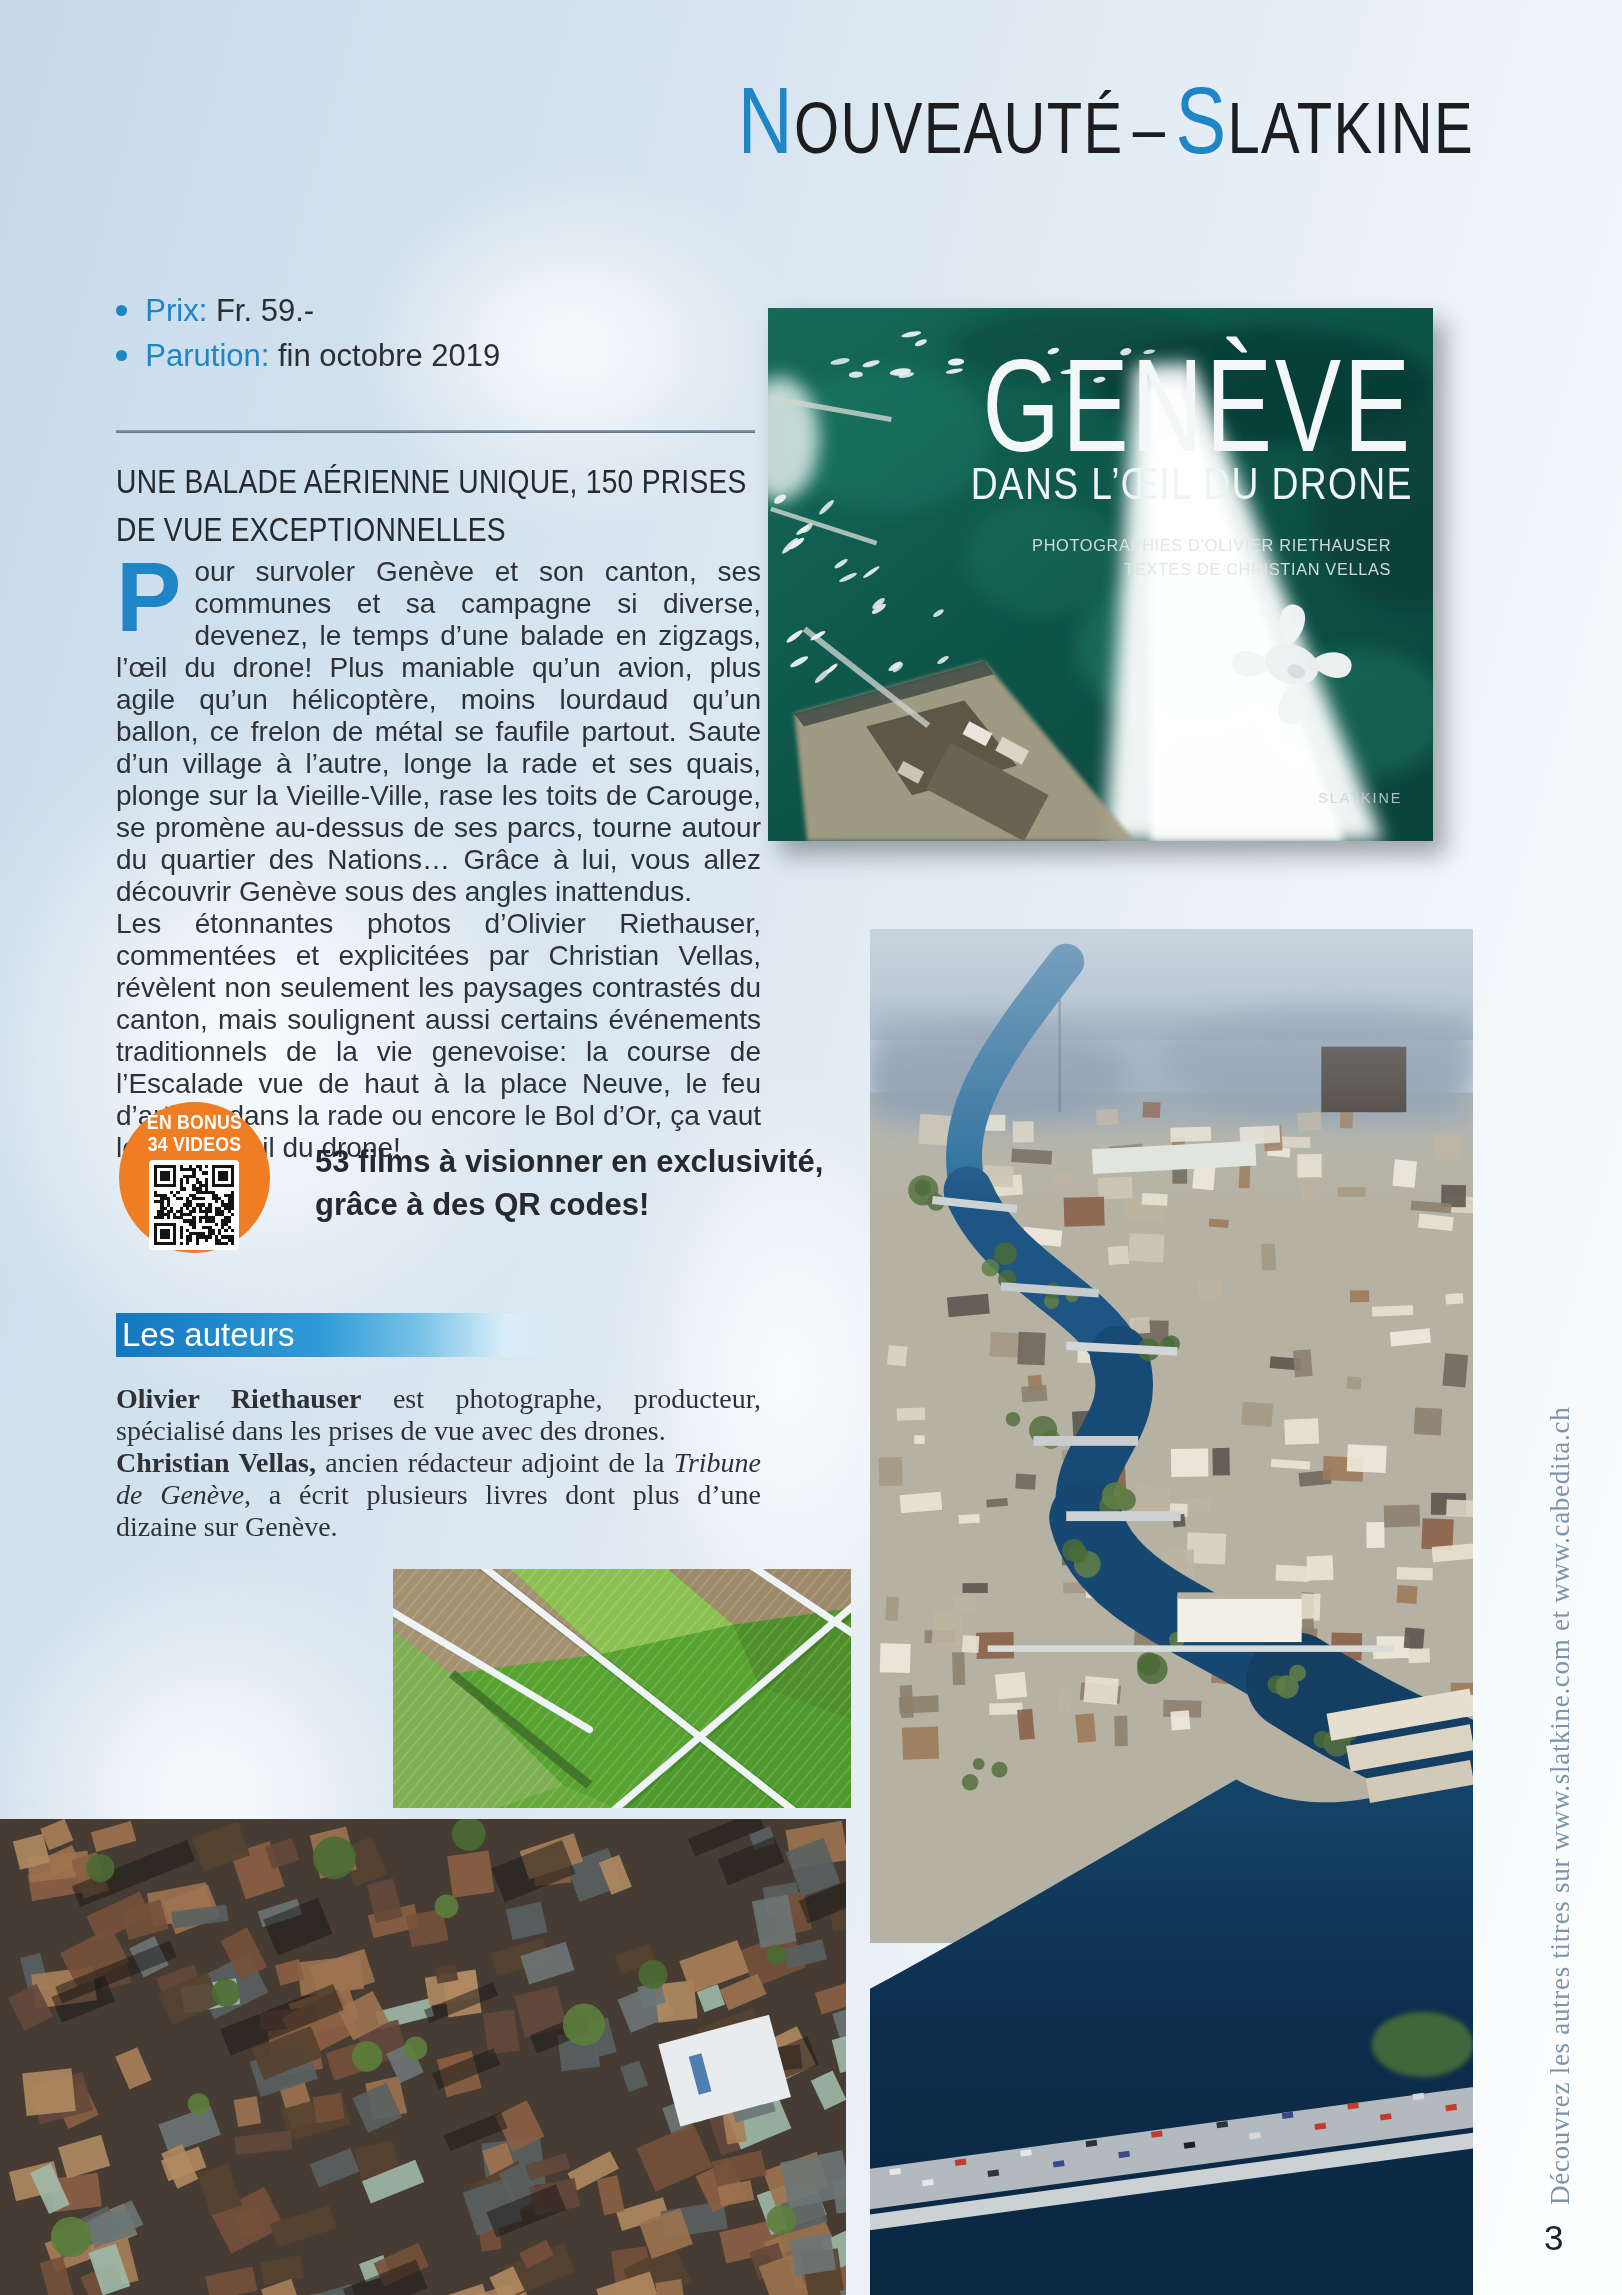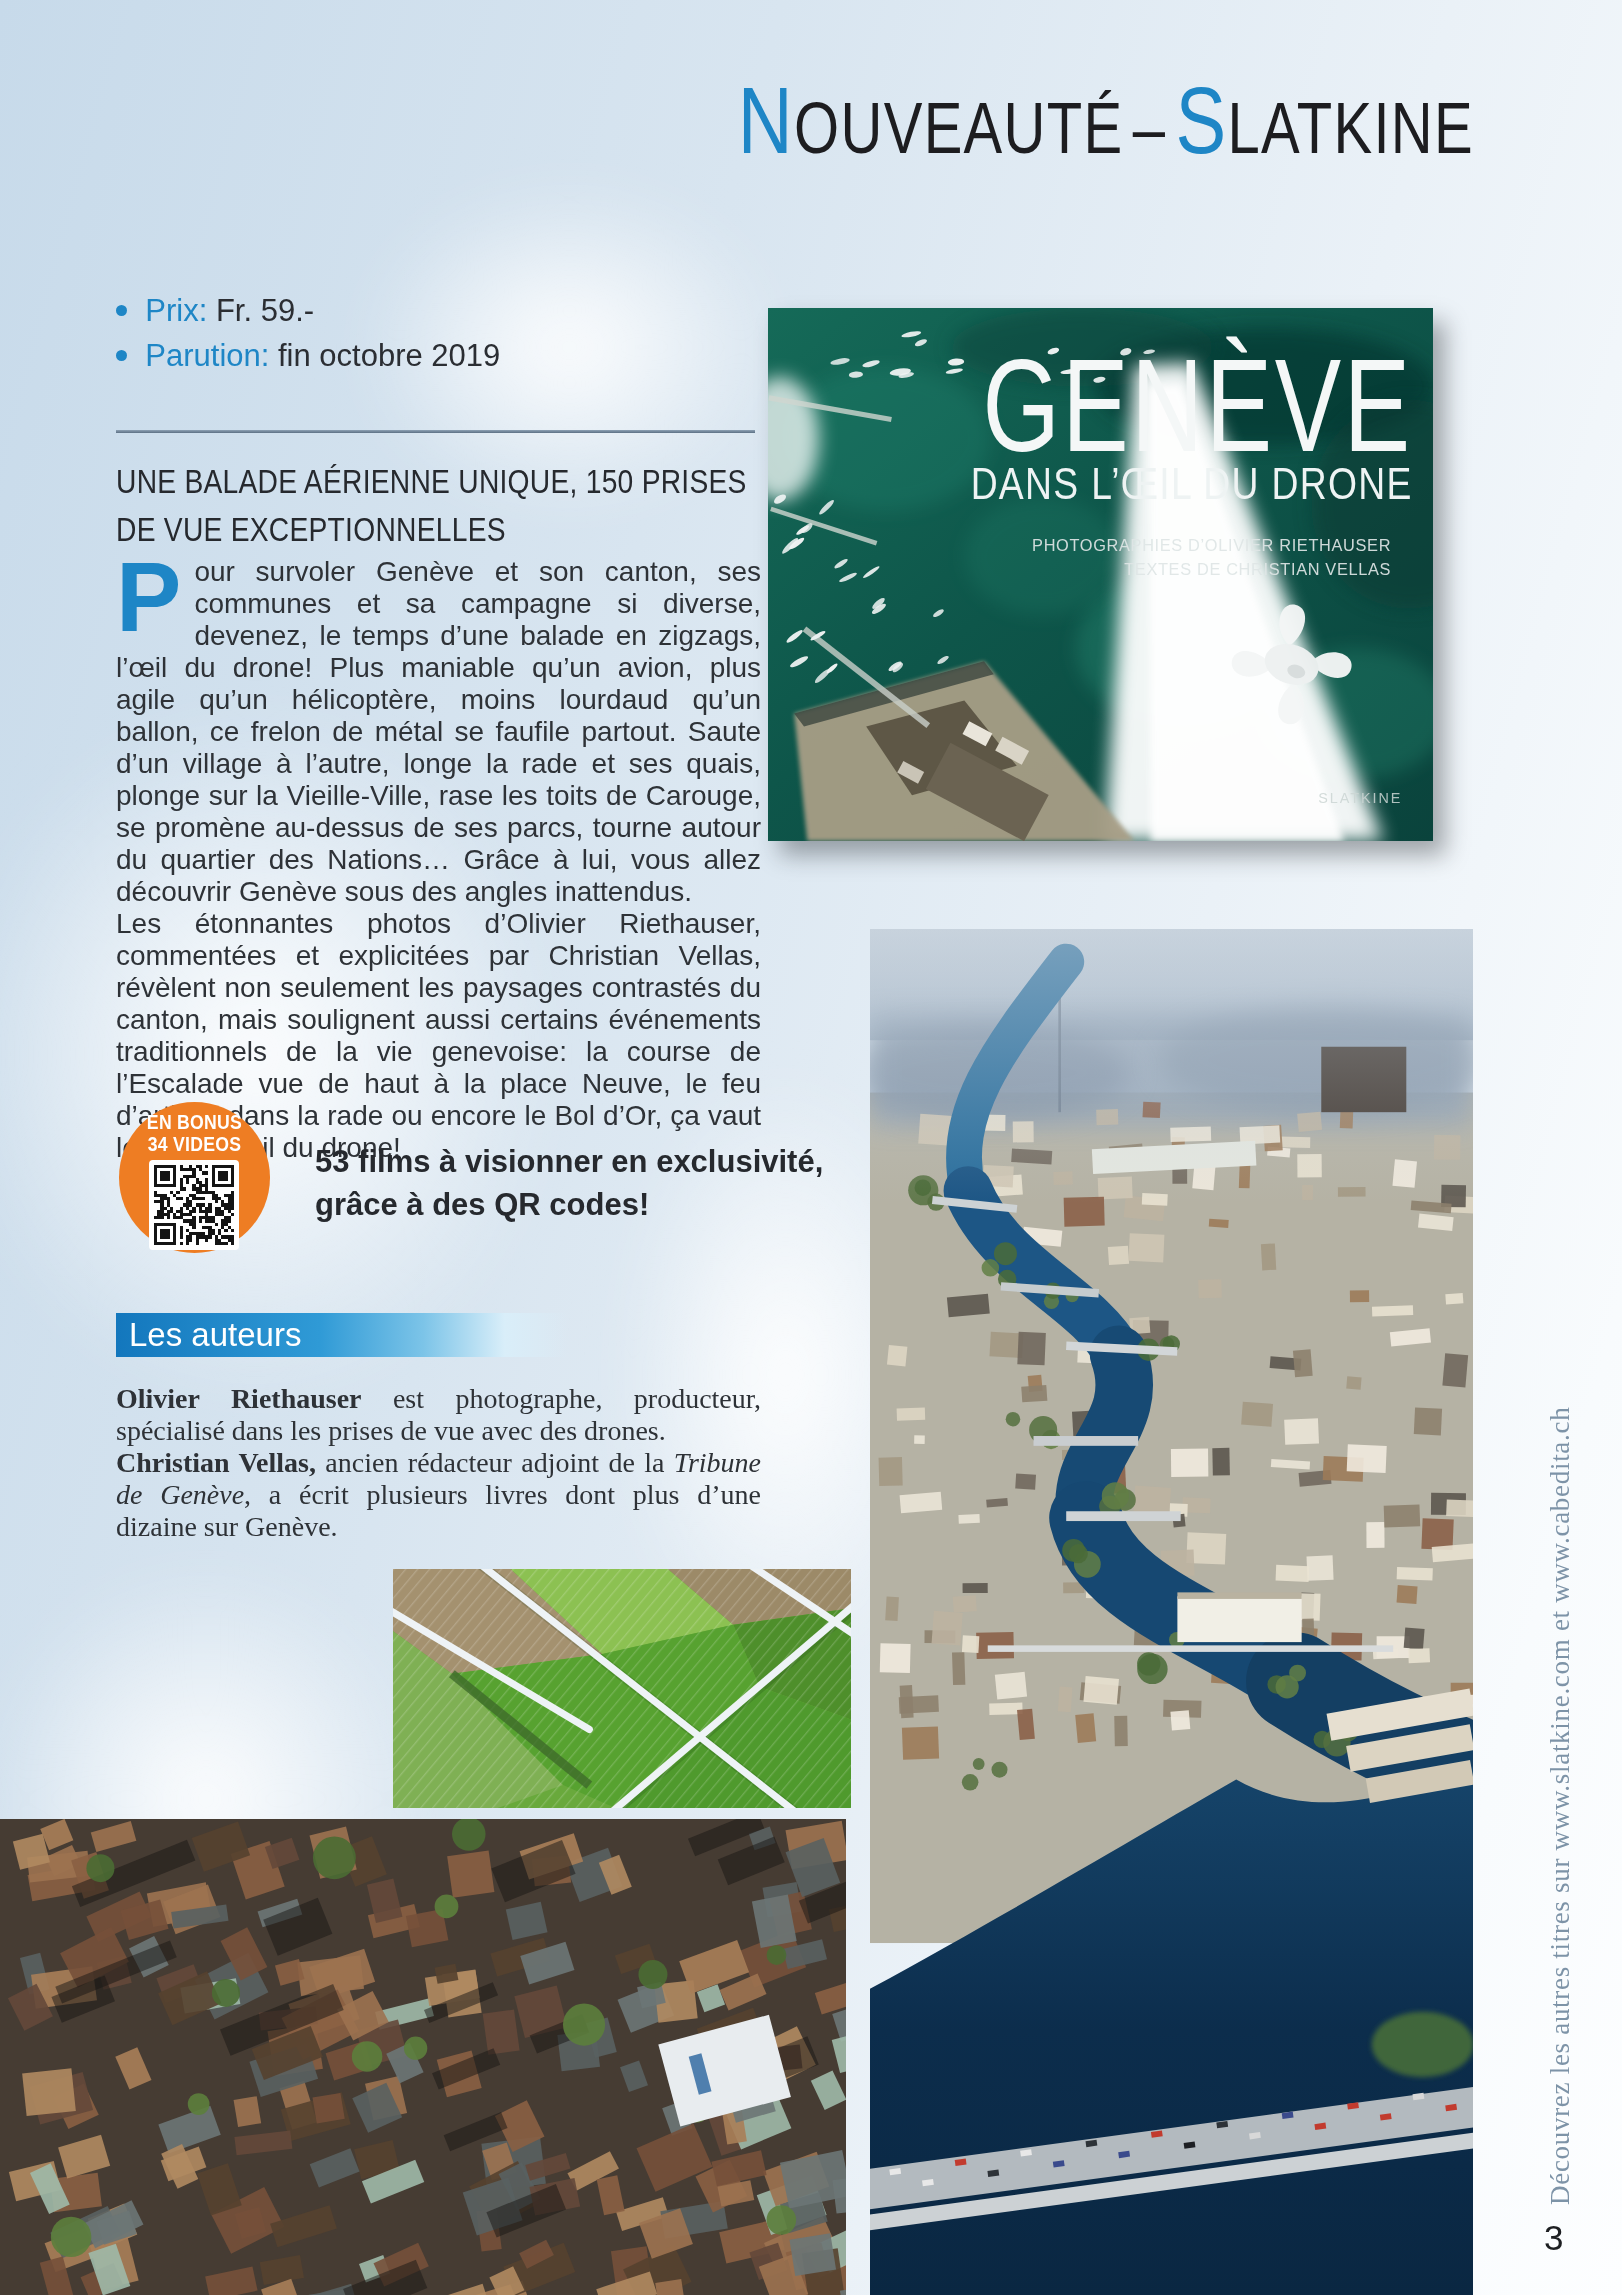"Les auteurs" .authors-bar { padding-left: 13px -> 6px }
